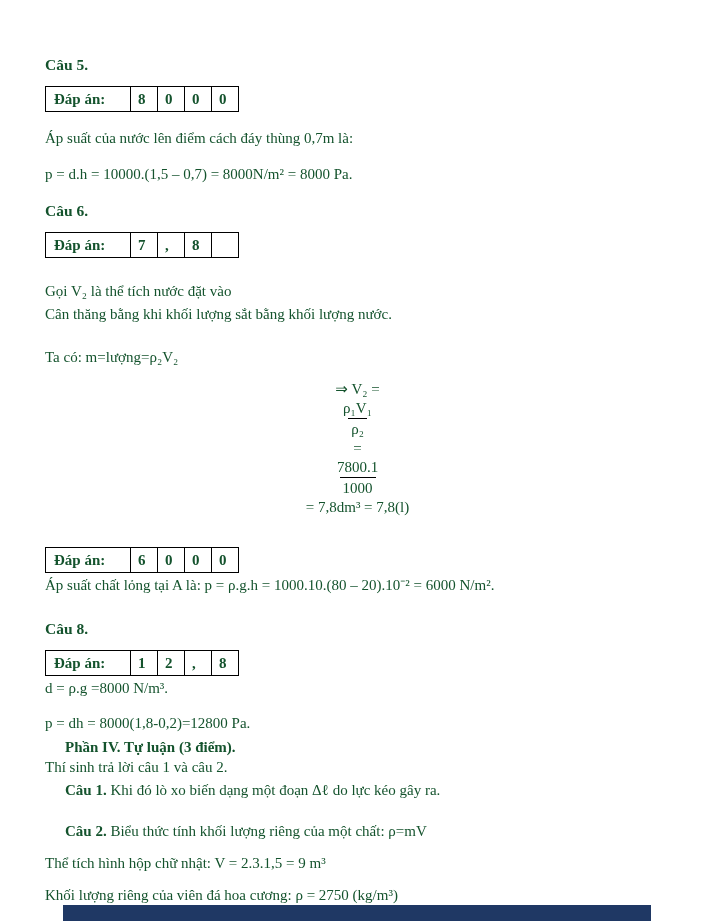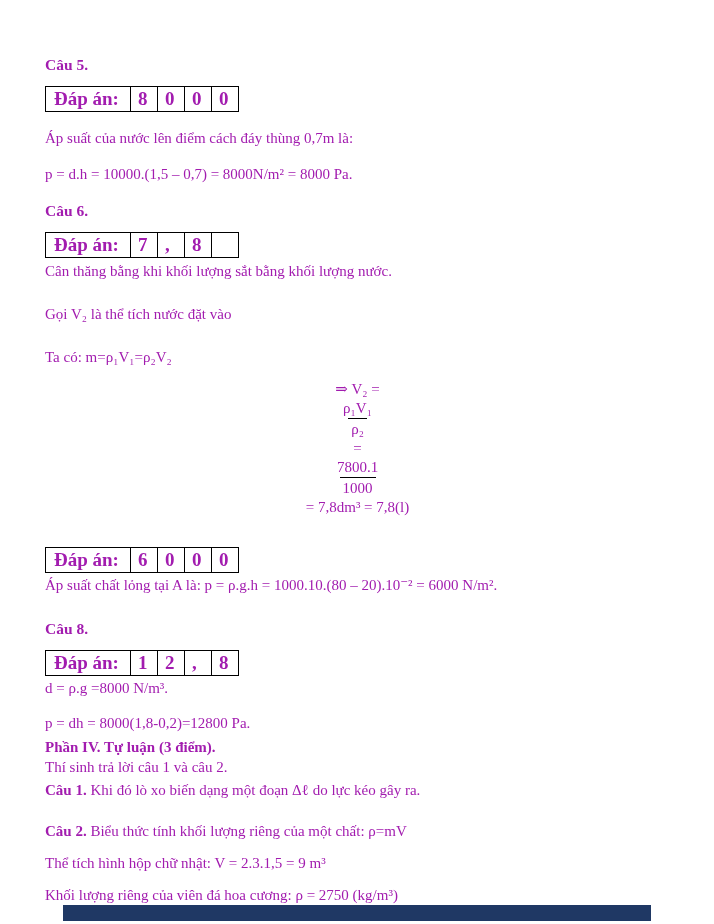"Câu 5." div.page { color: #a21caf -> #14532d; font-family: none -> Liberation Serif, serif }
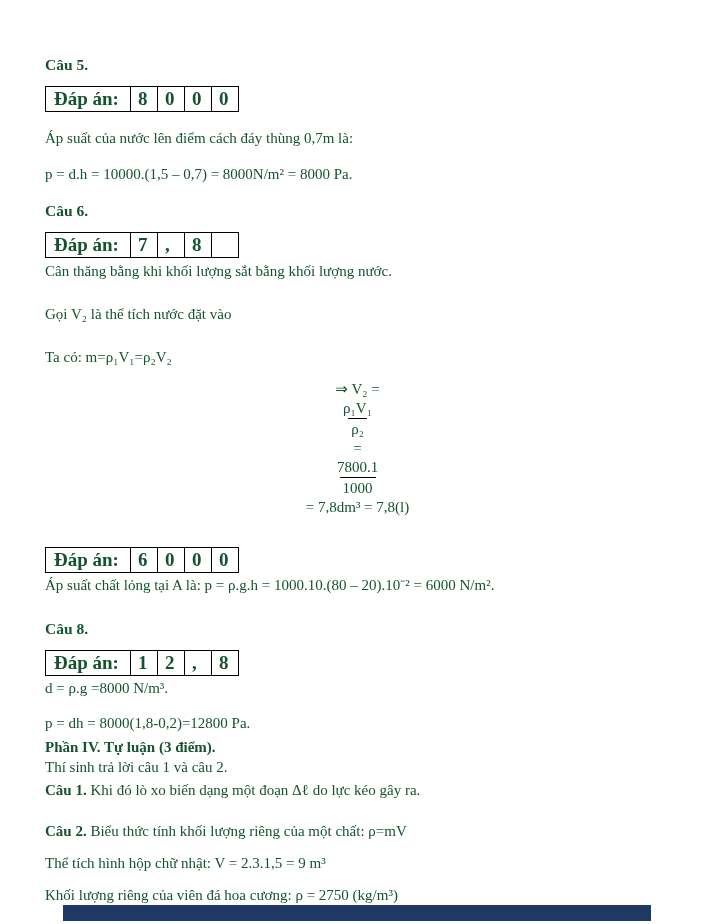"Đáp án:" .answer-table td { font-size: 19px -> 15px }
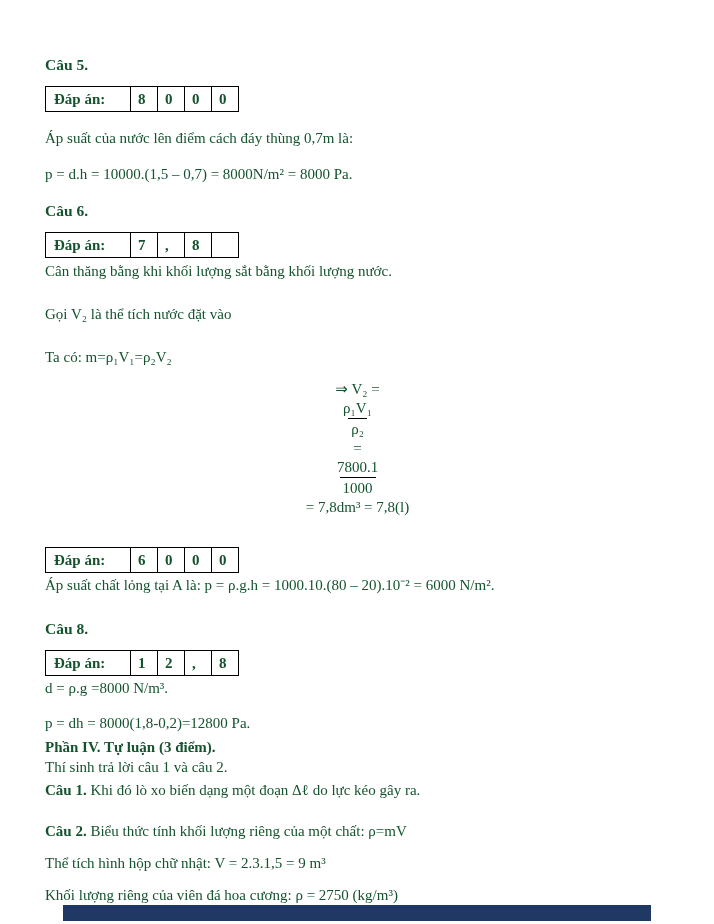"Cân thăng bằng khi khối" p.body-line { order: before "Gọi V₂ là thể tích" -> after "Gọi V₂ là thể tích" }
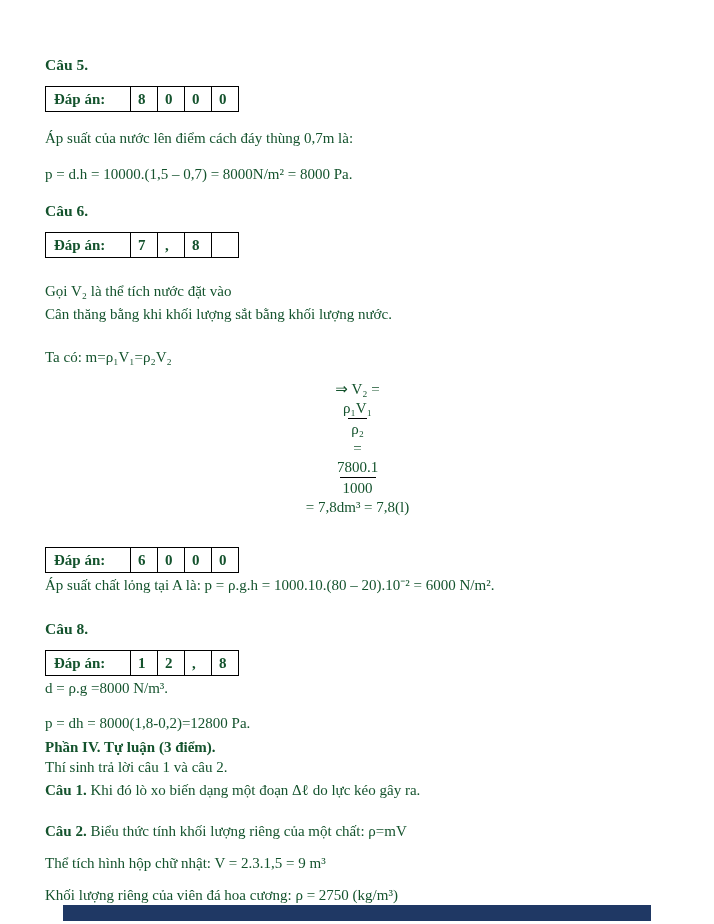"Ta có: m=ρ₁V₁=ρ₂V₂" p.body-line { text: ρ₁V₁ -> lượng }
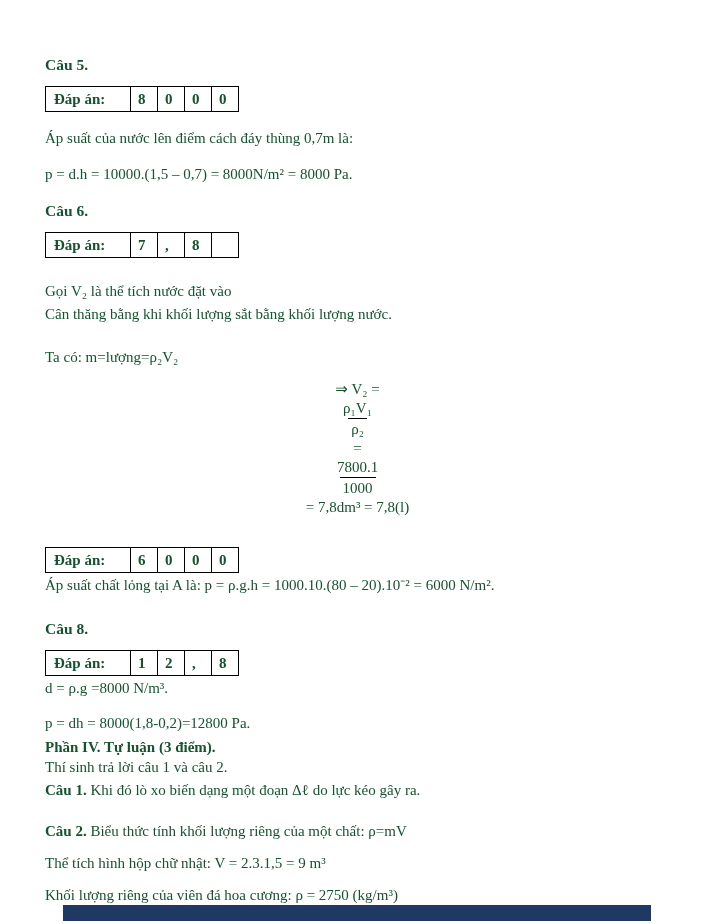"Phần IV. Tự luận (3" .bold { margin-left: none -> 20px }
